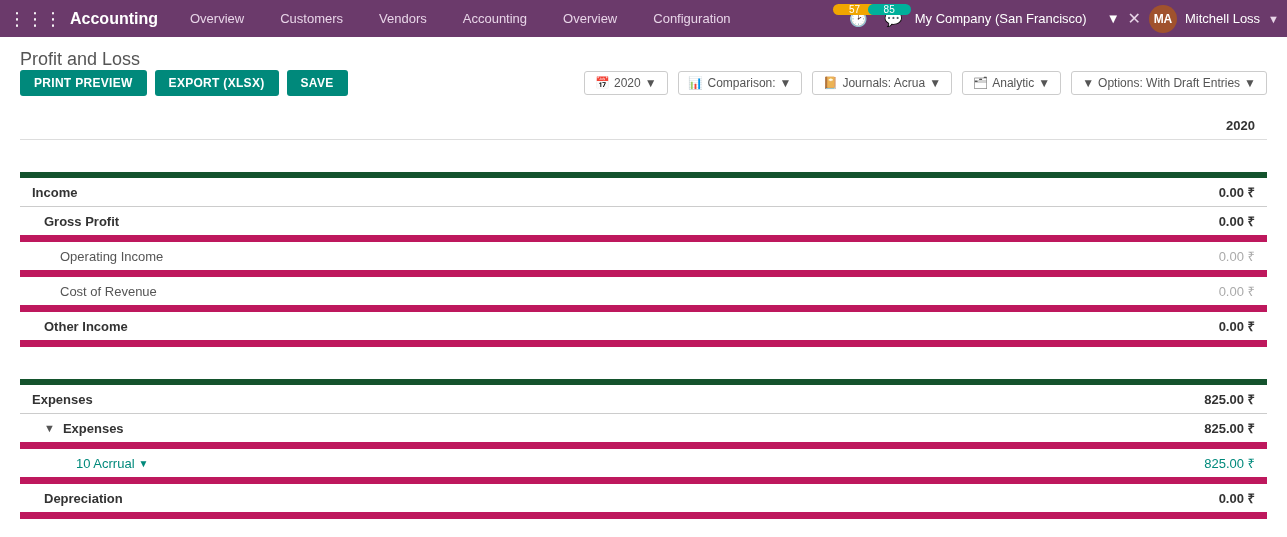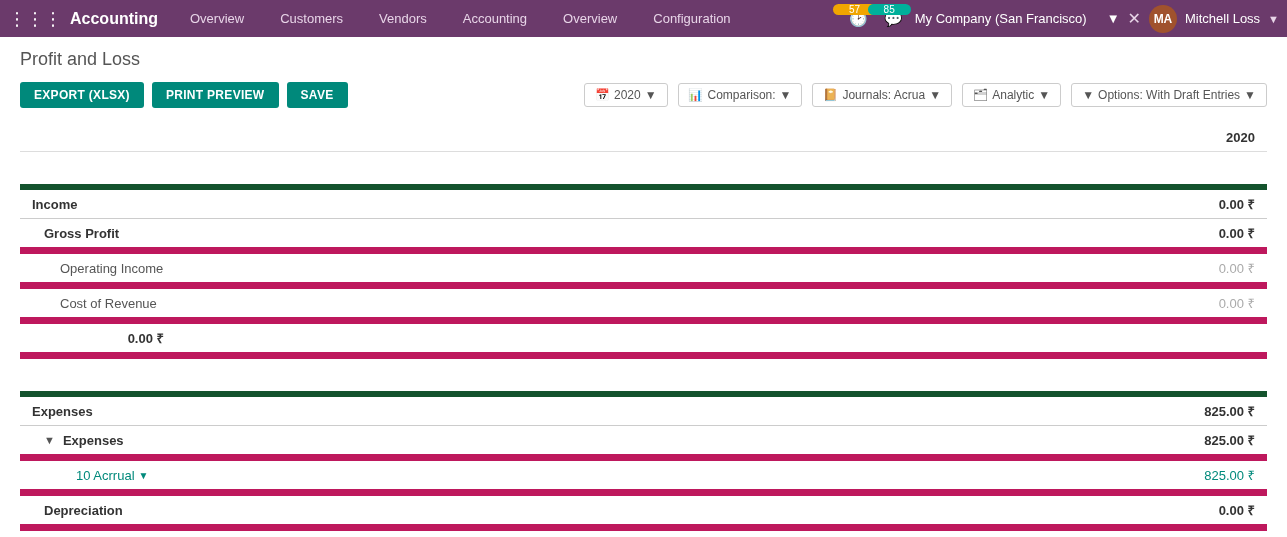"Profit and Loss" .page-title { margin-bottom: 12px -> none }
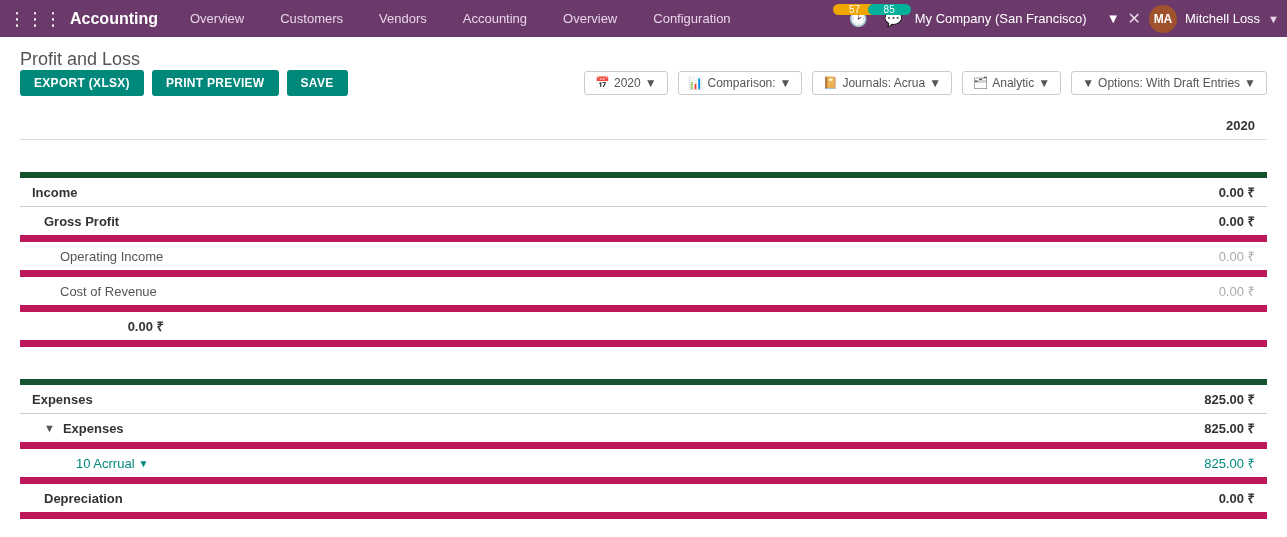"EXPORT (XLSX)" button.btn-teal { order: before "PRINT PREVIEW" -> after "PRINT PREVIEW" }
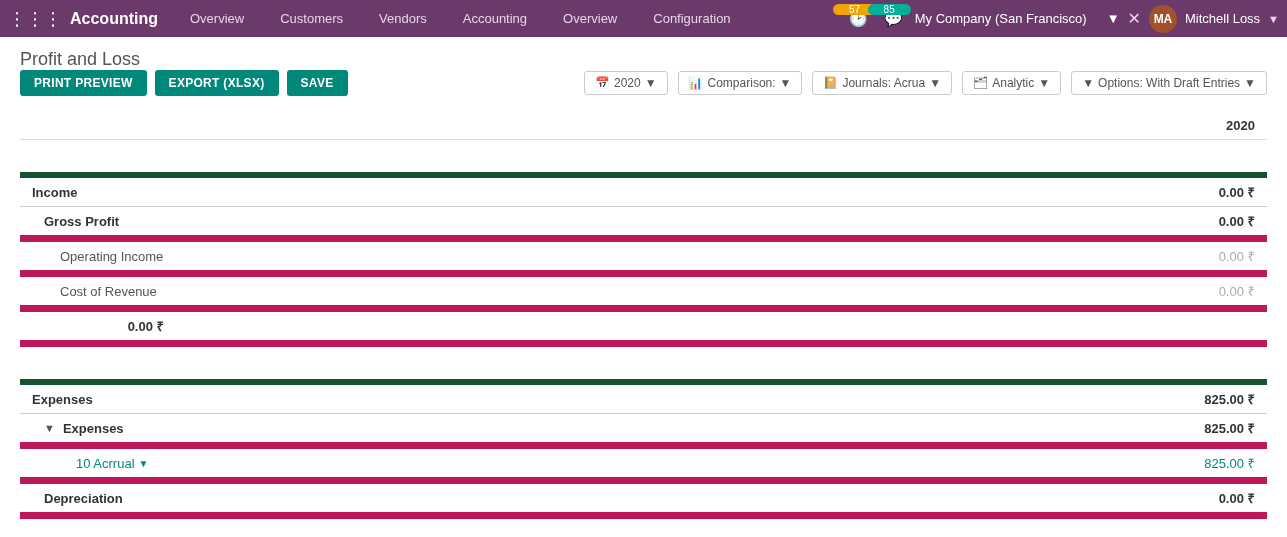"Other Income" span.row-label { html: none -> <span>Other Income</span> }
